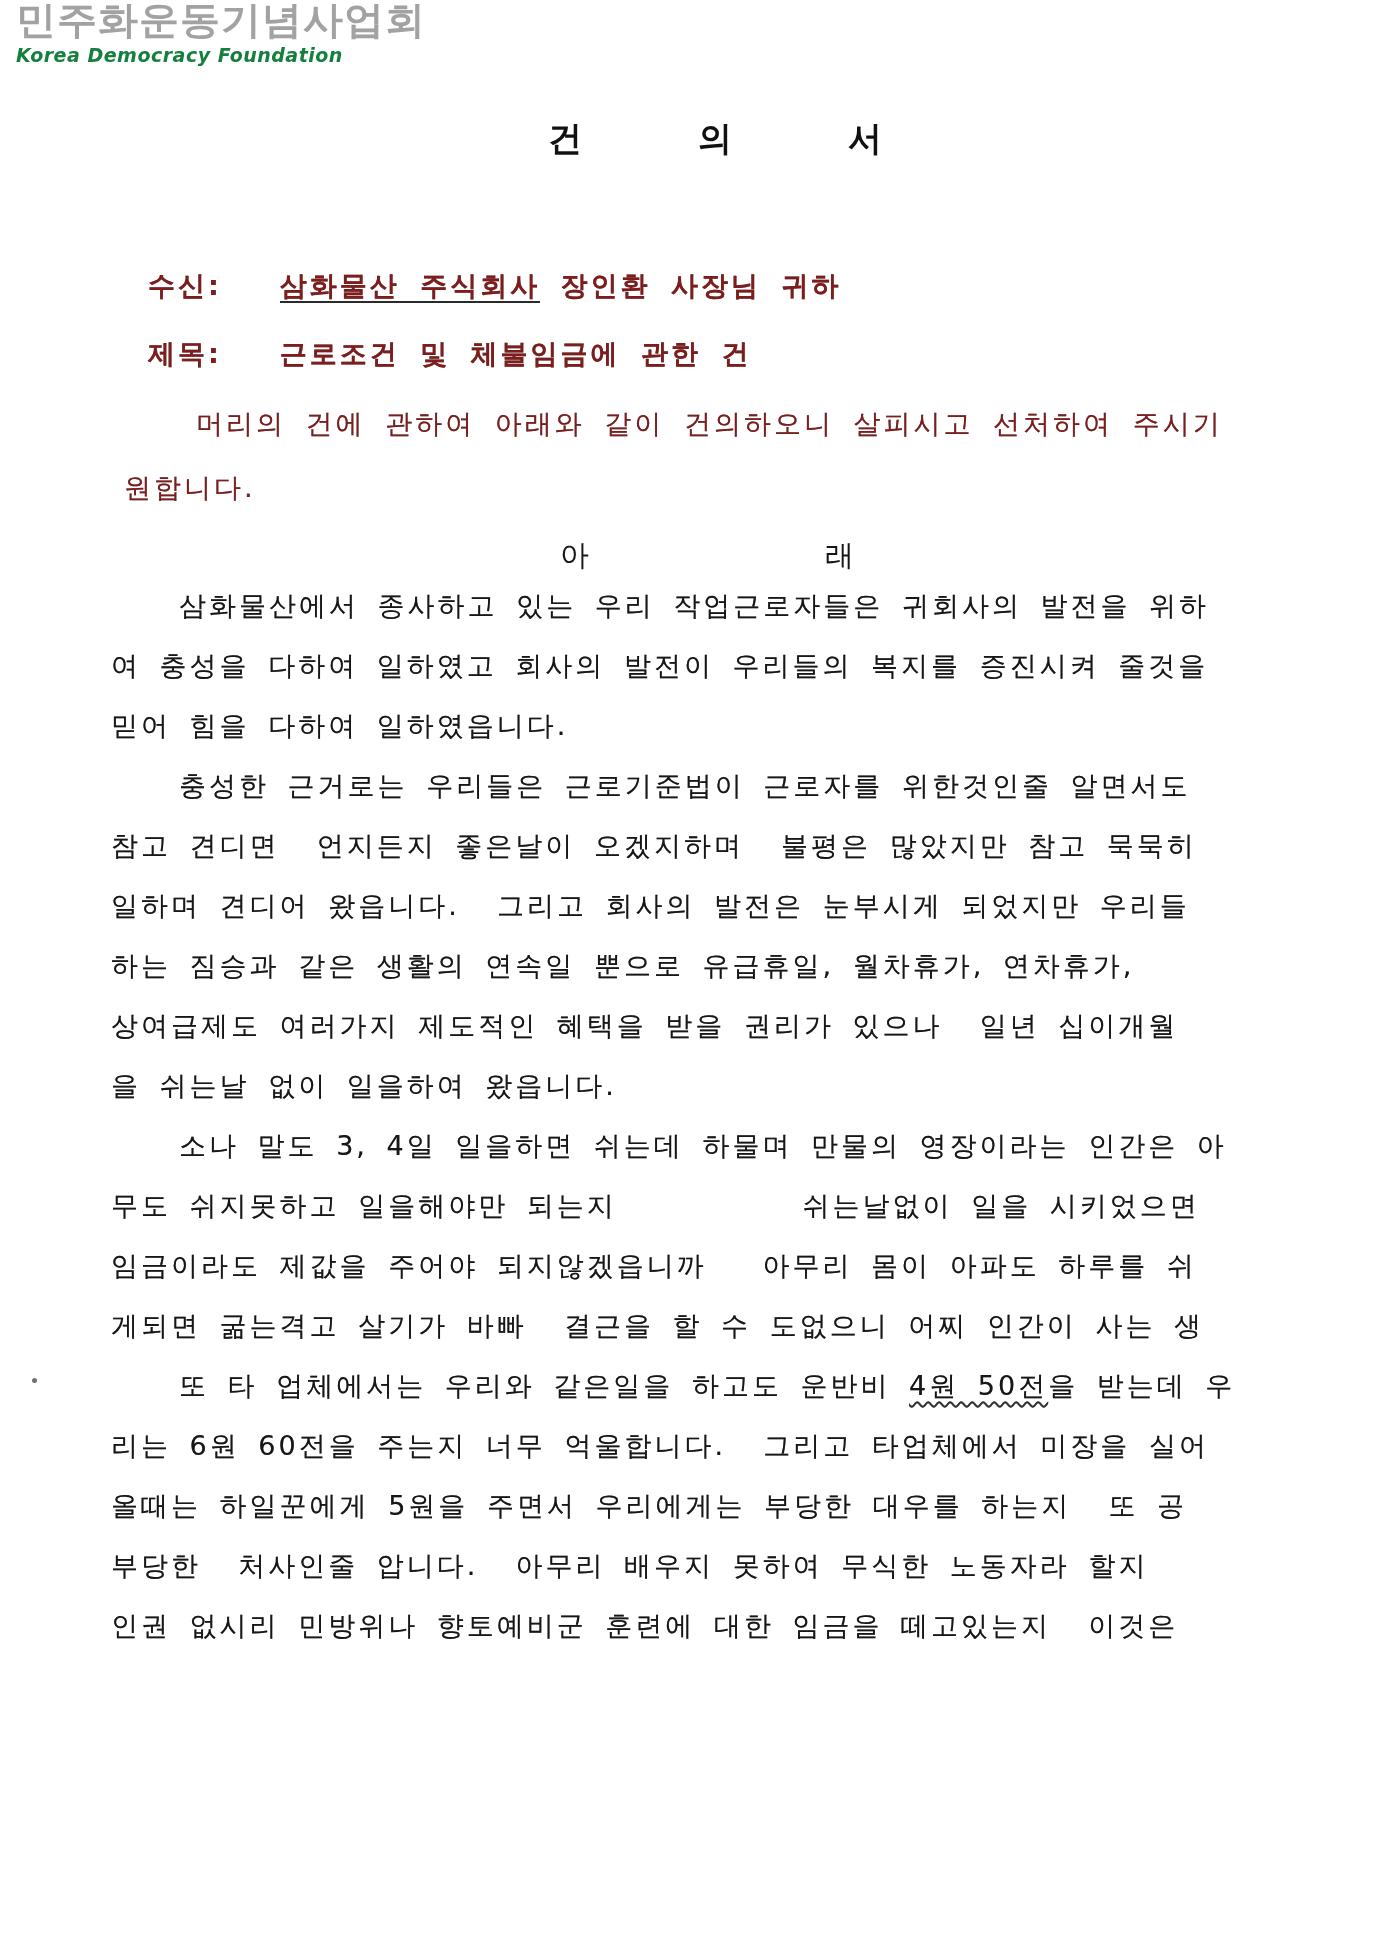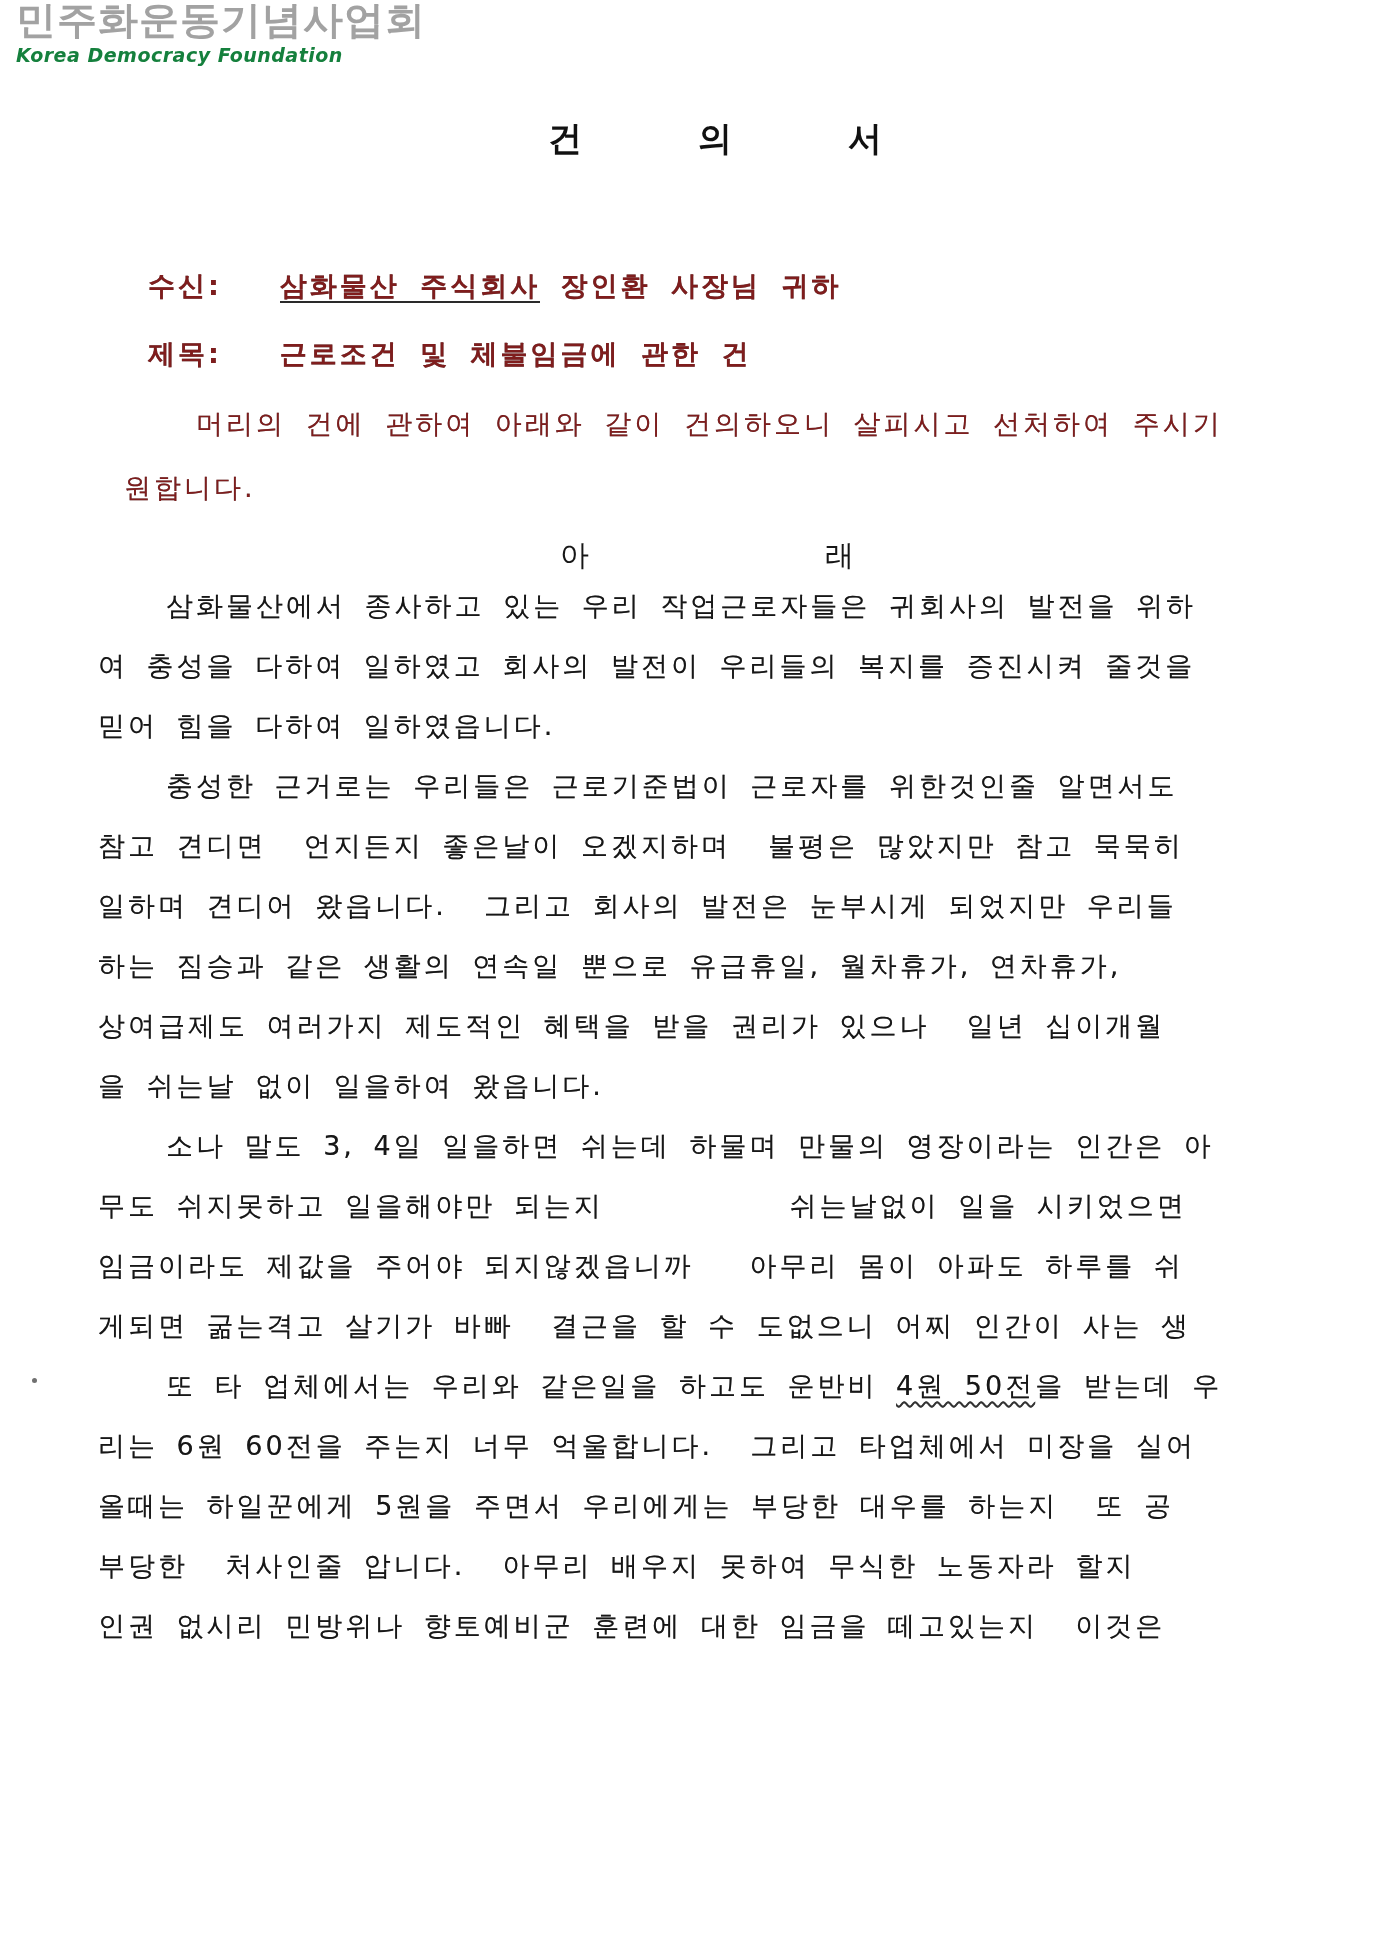"삼화물산에서 종사하고 있는 우리 작업근로자들은" .body-lines { left: 0 -> 13px }
